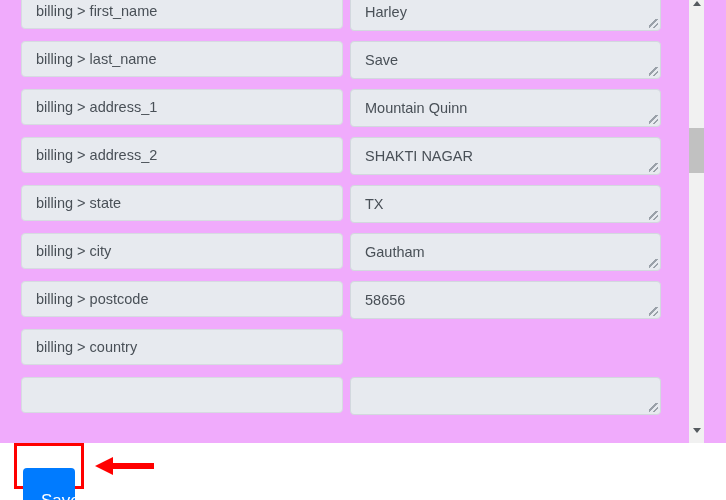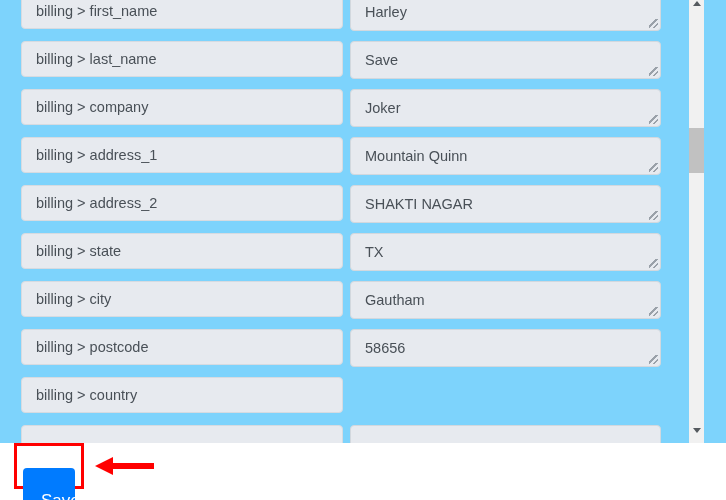"billing > first_name" #mapping-panel { background: #7dd3fc -> #f0abfc }
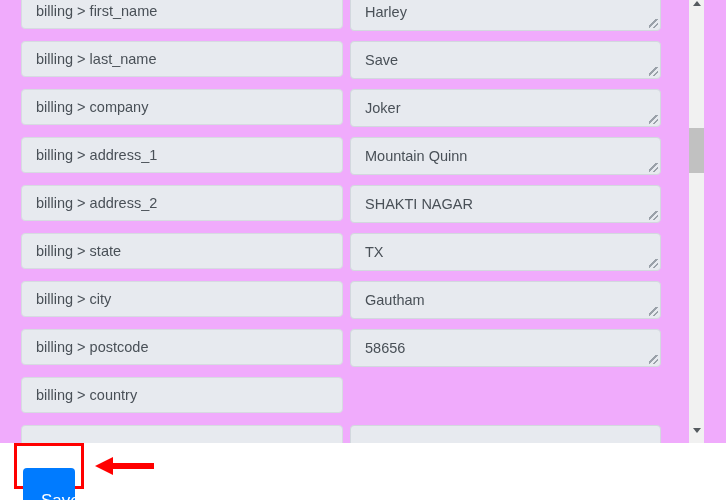"billing > company" div.mapping-row { html: <div> <div> <div>billing &gt; company</div> </div> <div> <div>Joker</div> </div> </div> -> none }
